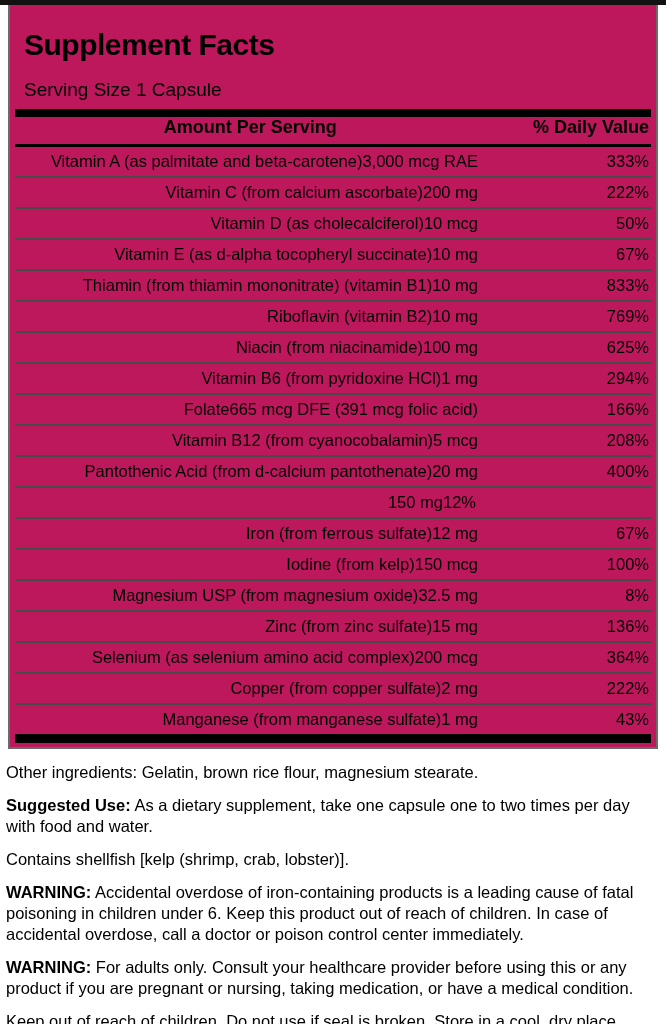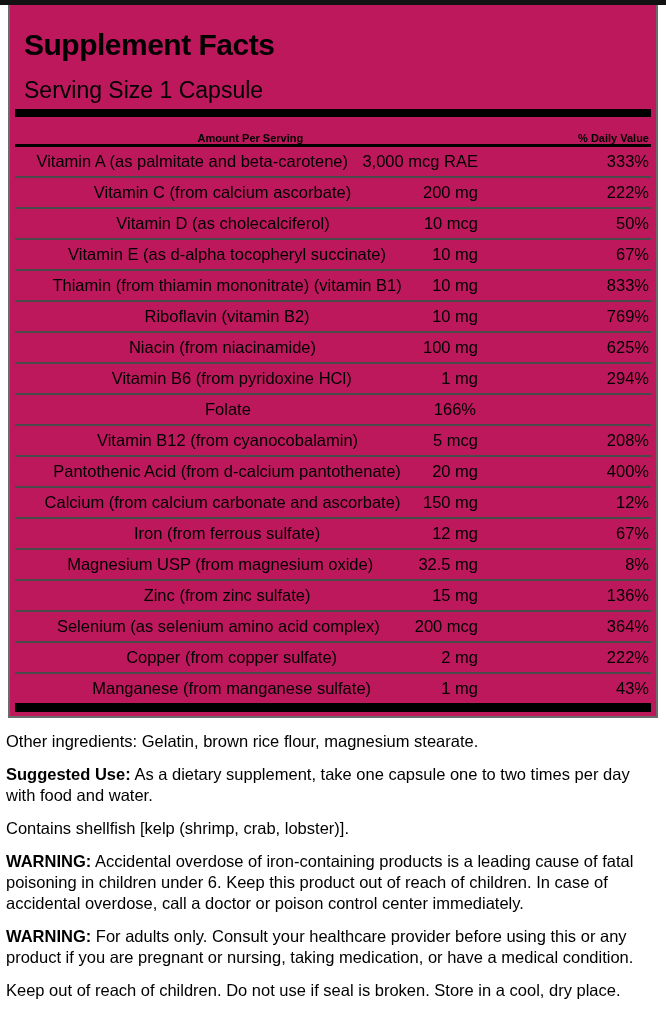"Serving Size 1 Capsule" .sf-serving { font-size: 23px -> 19px }
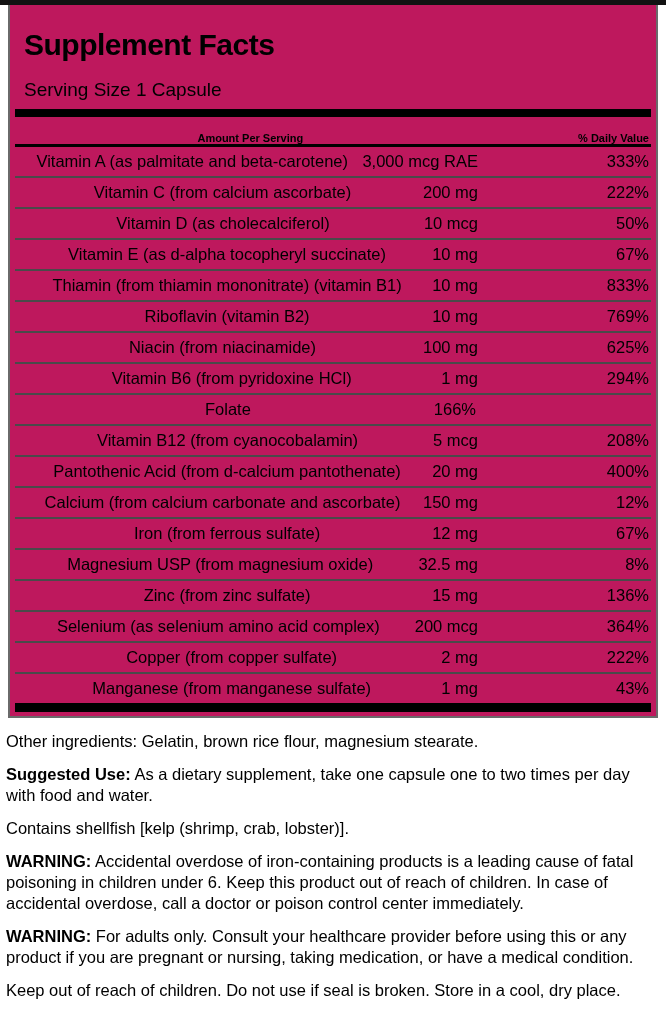"Amount Per Serving" .sf-head { align-items: flex-end -> flex-start; font-size: 11px -> 18px }
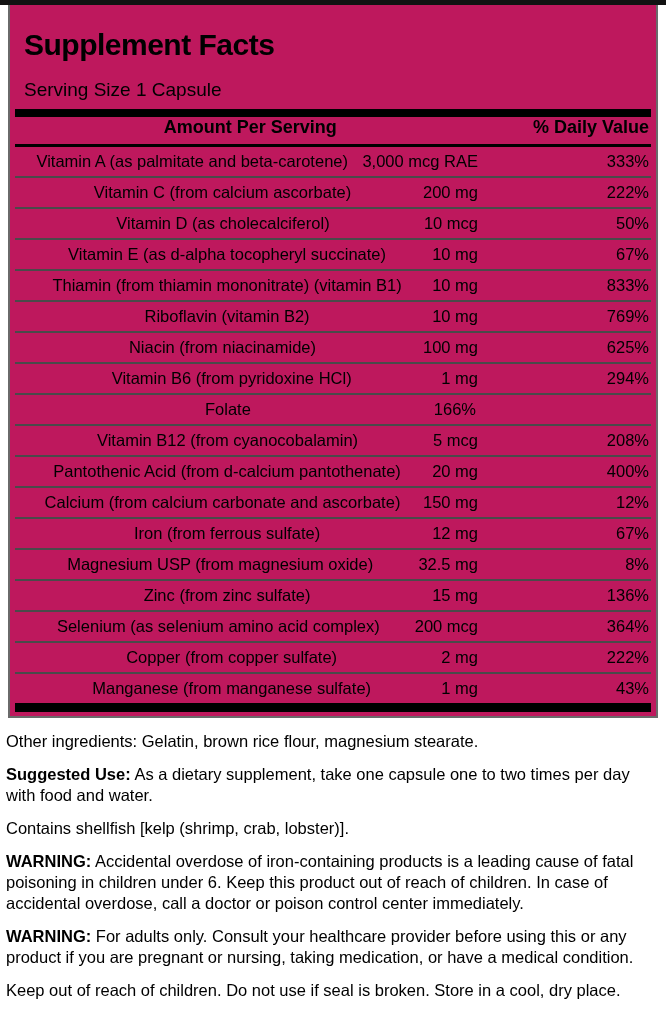"Vitamin A (as palmitate and" .sf-name { text-align: center -> right }
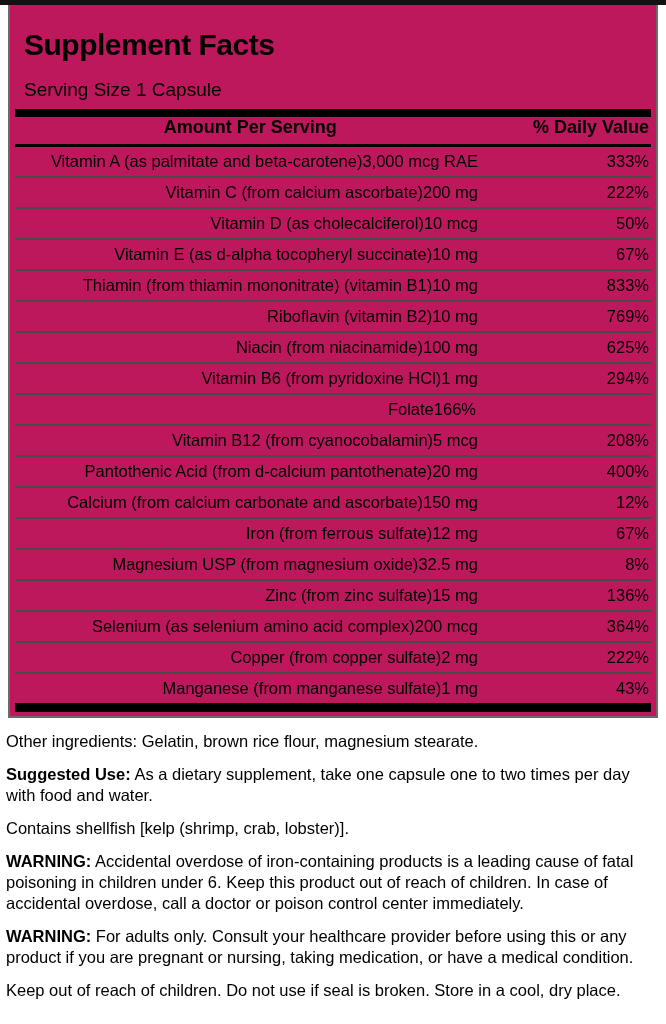"665 mcg DFE (391 mcg" span.sf-amt { html: none -> <span>665 mcg DFE (391 mcg folic acid)</span> }
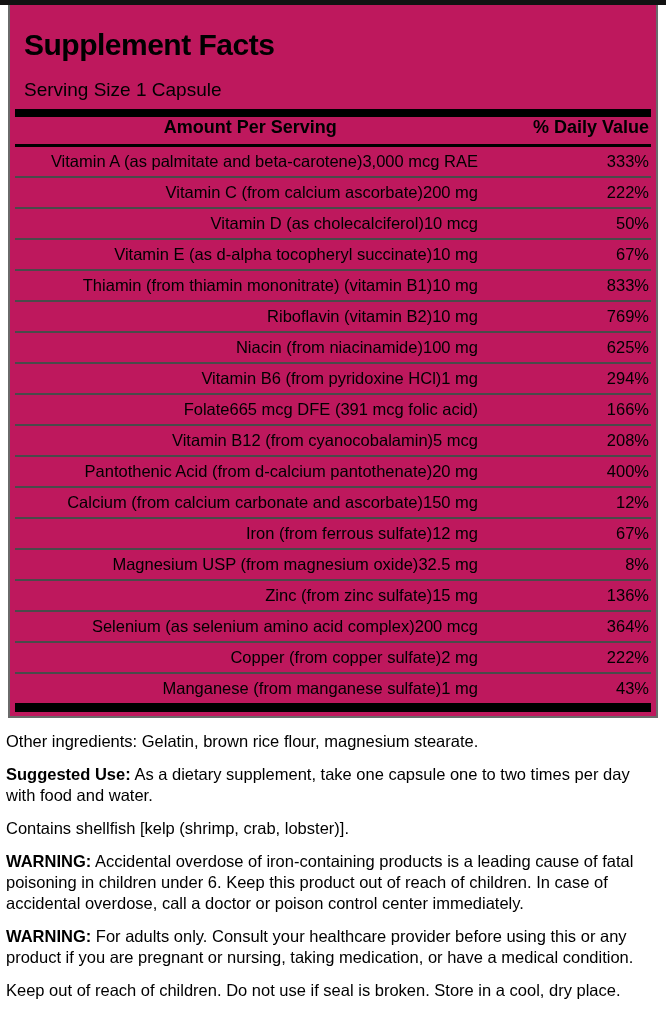"Calcium (from calcium carbonate and" span.sf-name { html: <span>Calcium (from calcium carbonate and ascorbate)</span> -> none }
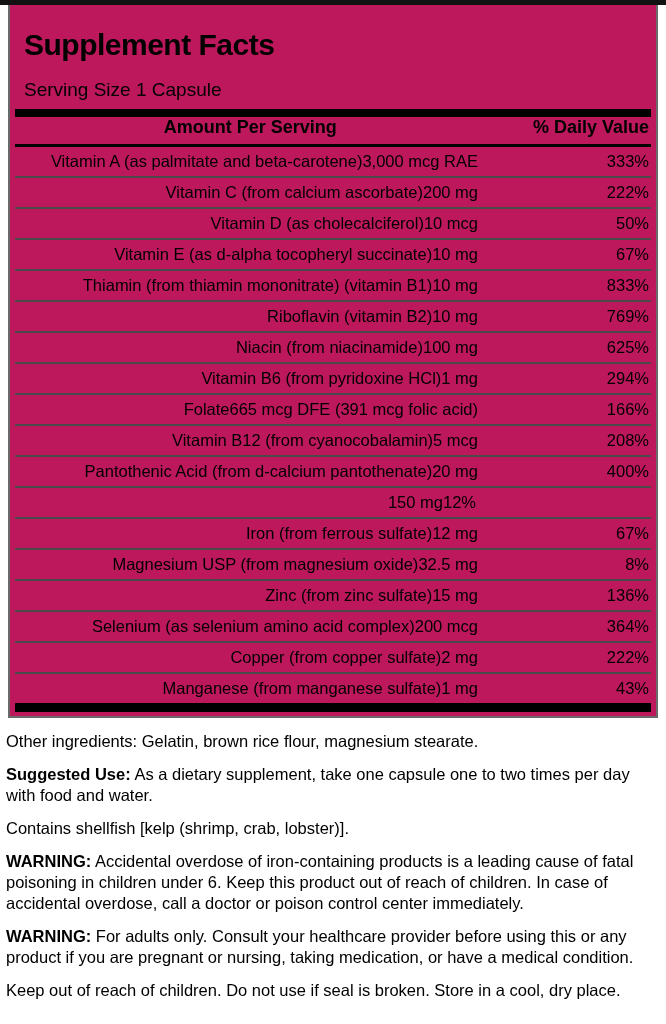"Iodine (from kelp)" div.sf-row { html: none -> <div> <span>Iodine (from kelp)</span> <span>150 mcg</span> <span>100%</span> </div> }
